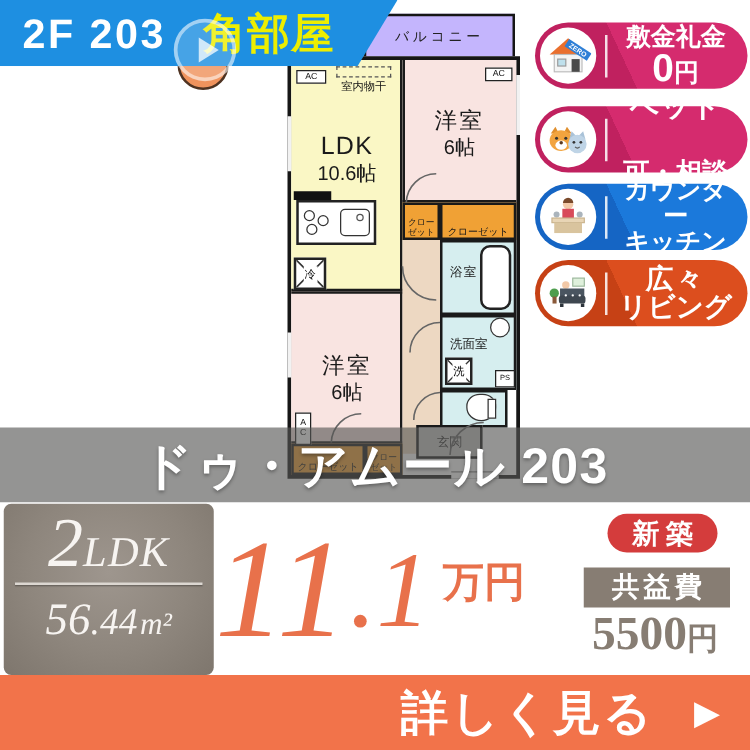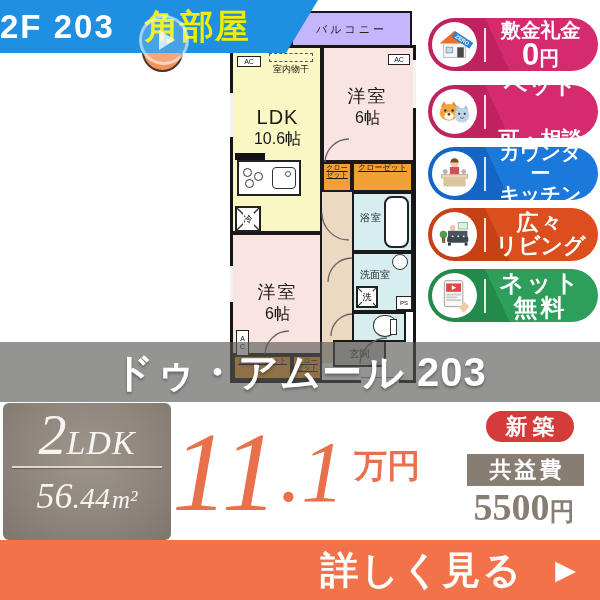"2F 203" .banner { padding-left: 0 -> 18px }
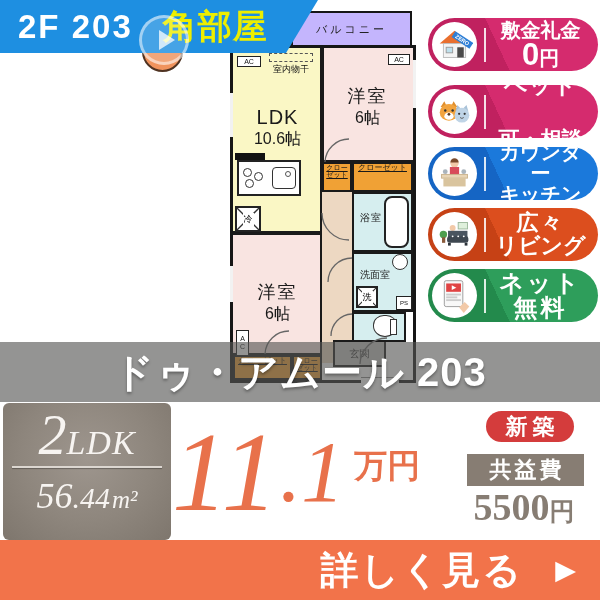"クローゼット" .cl { align-items: flex-start -> flex-end; text-decoration: underline -> none }
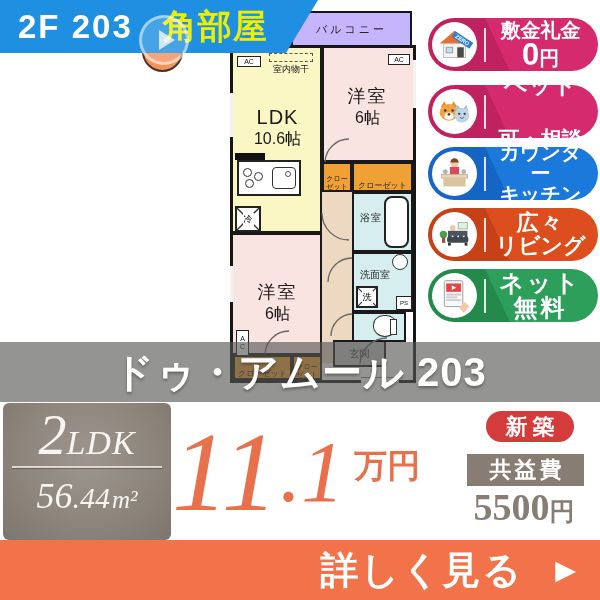"ネット" div.badge { html: <div> <div> <svg> <rect></rect> <rect></rect> <polygon></polygon> <rect></rect> <rect></rect> <rect></rect> <path></path> </svg> </div> <div></div> <div> <div>ネット</div> <div>無料</div> </div> </div> -> none }
